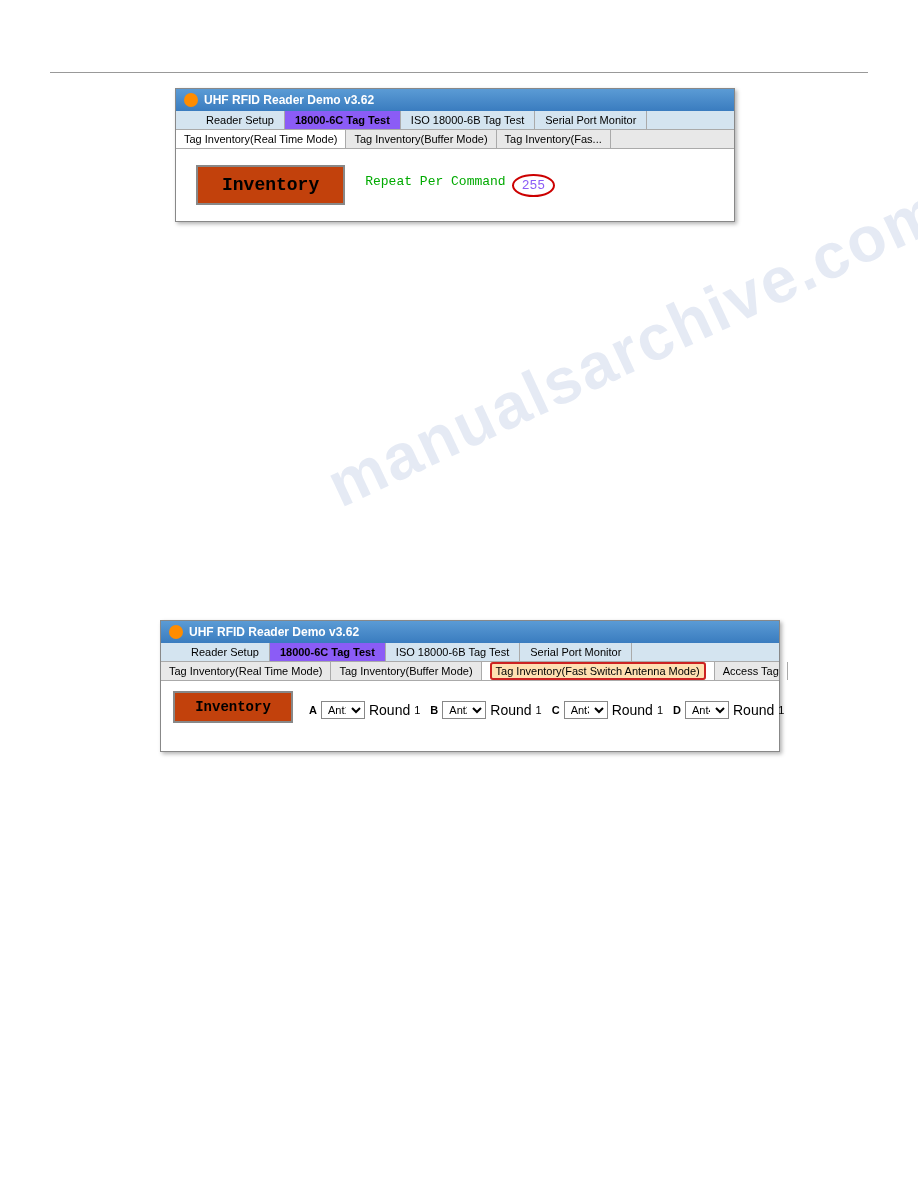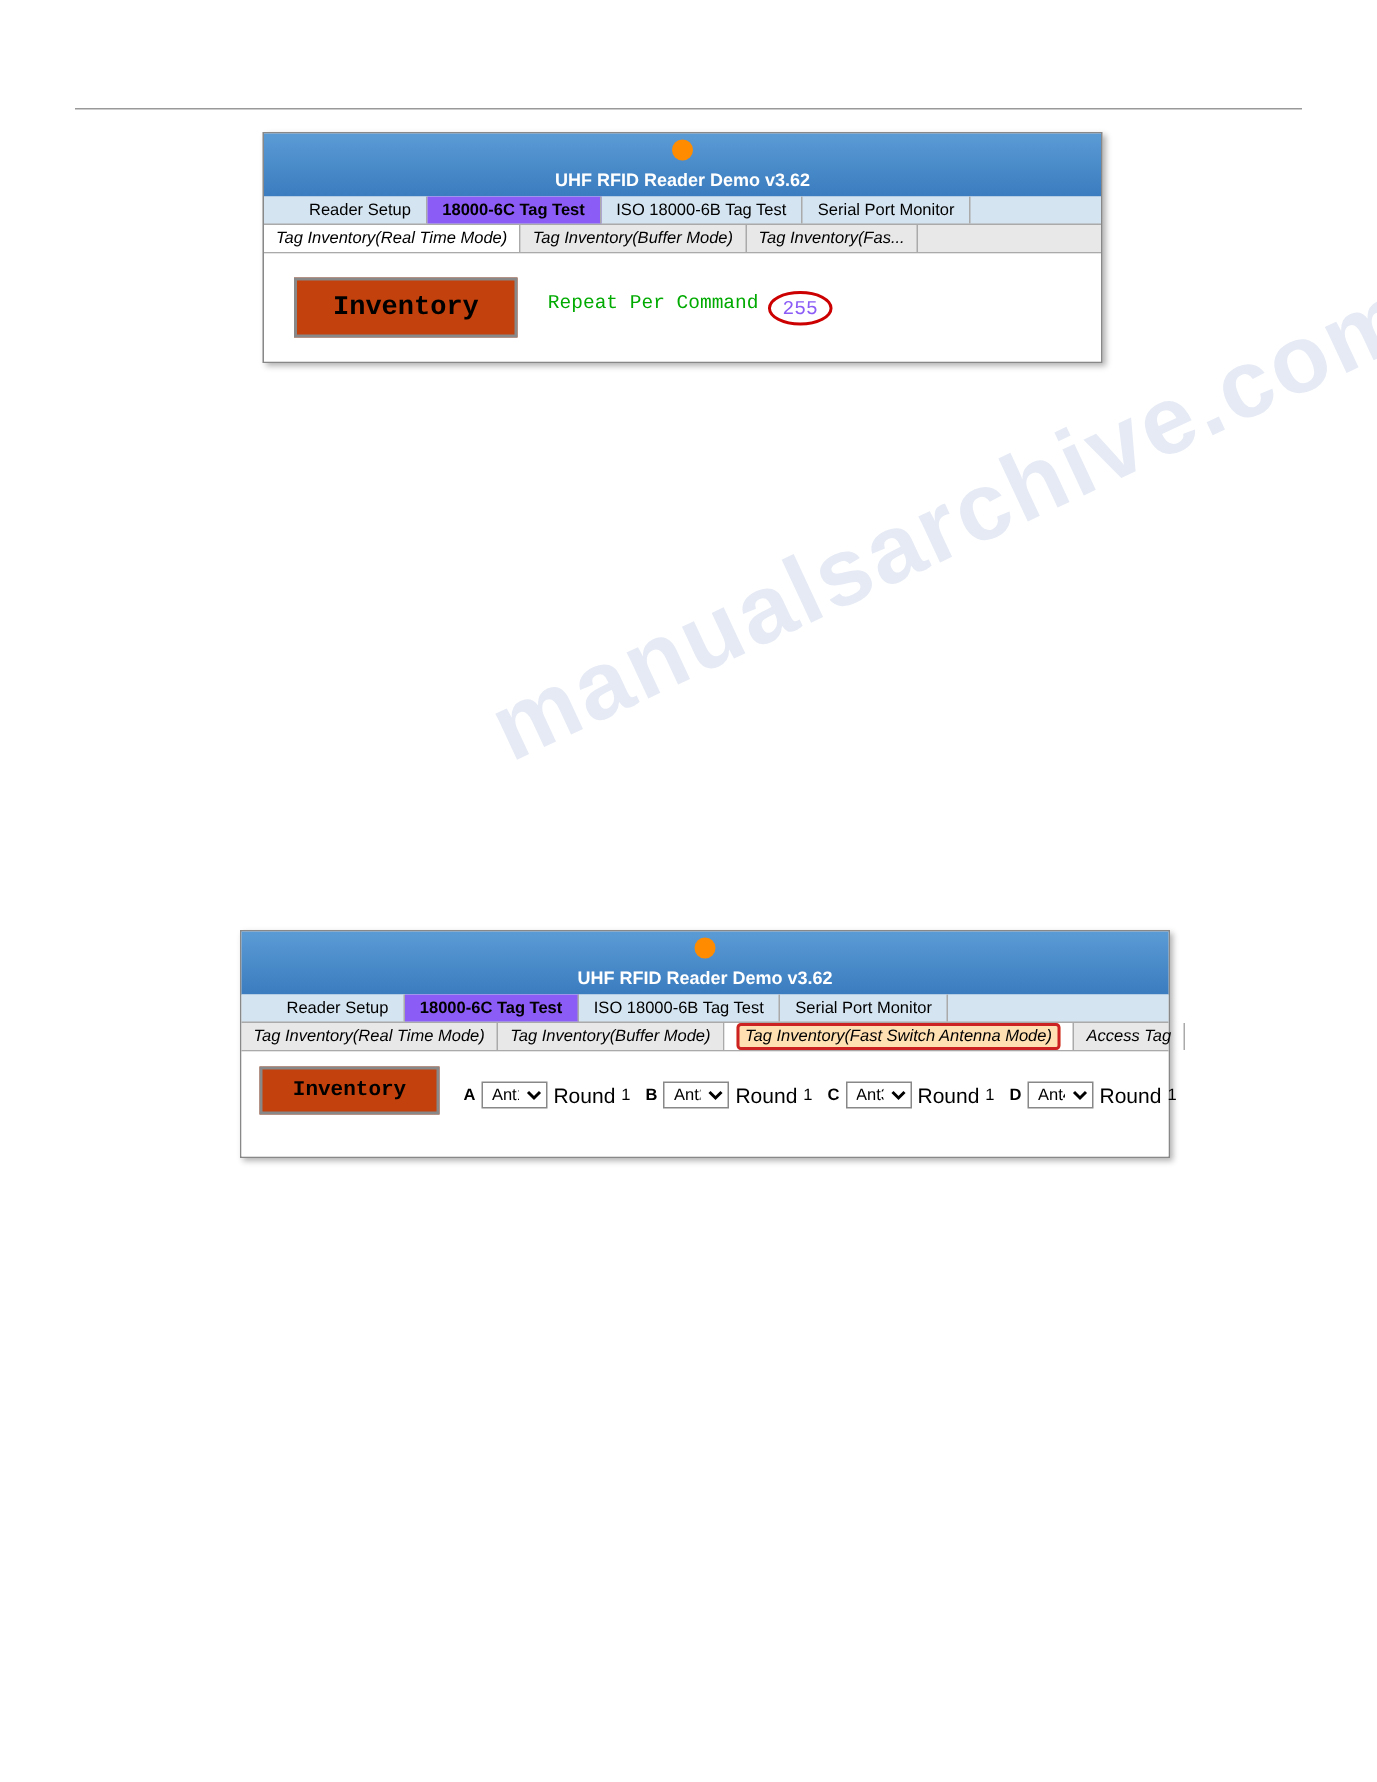"UHF RFID Reader Demo v3.62" .window-titlebar { flex-direction: column -> none }
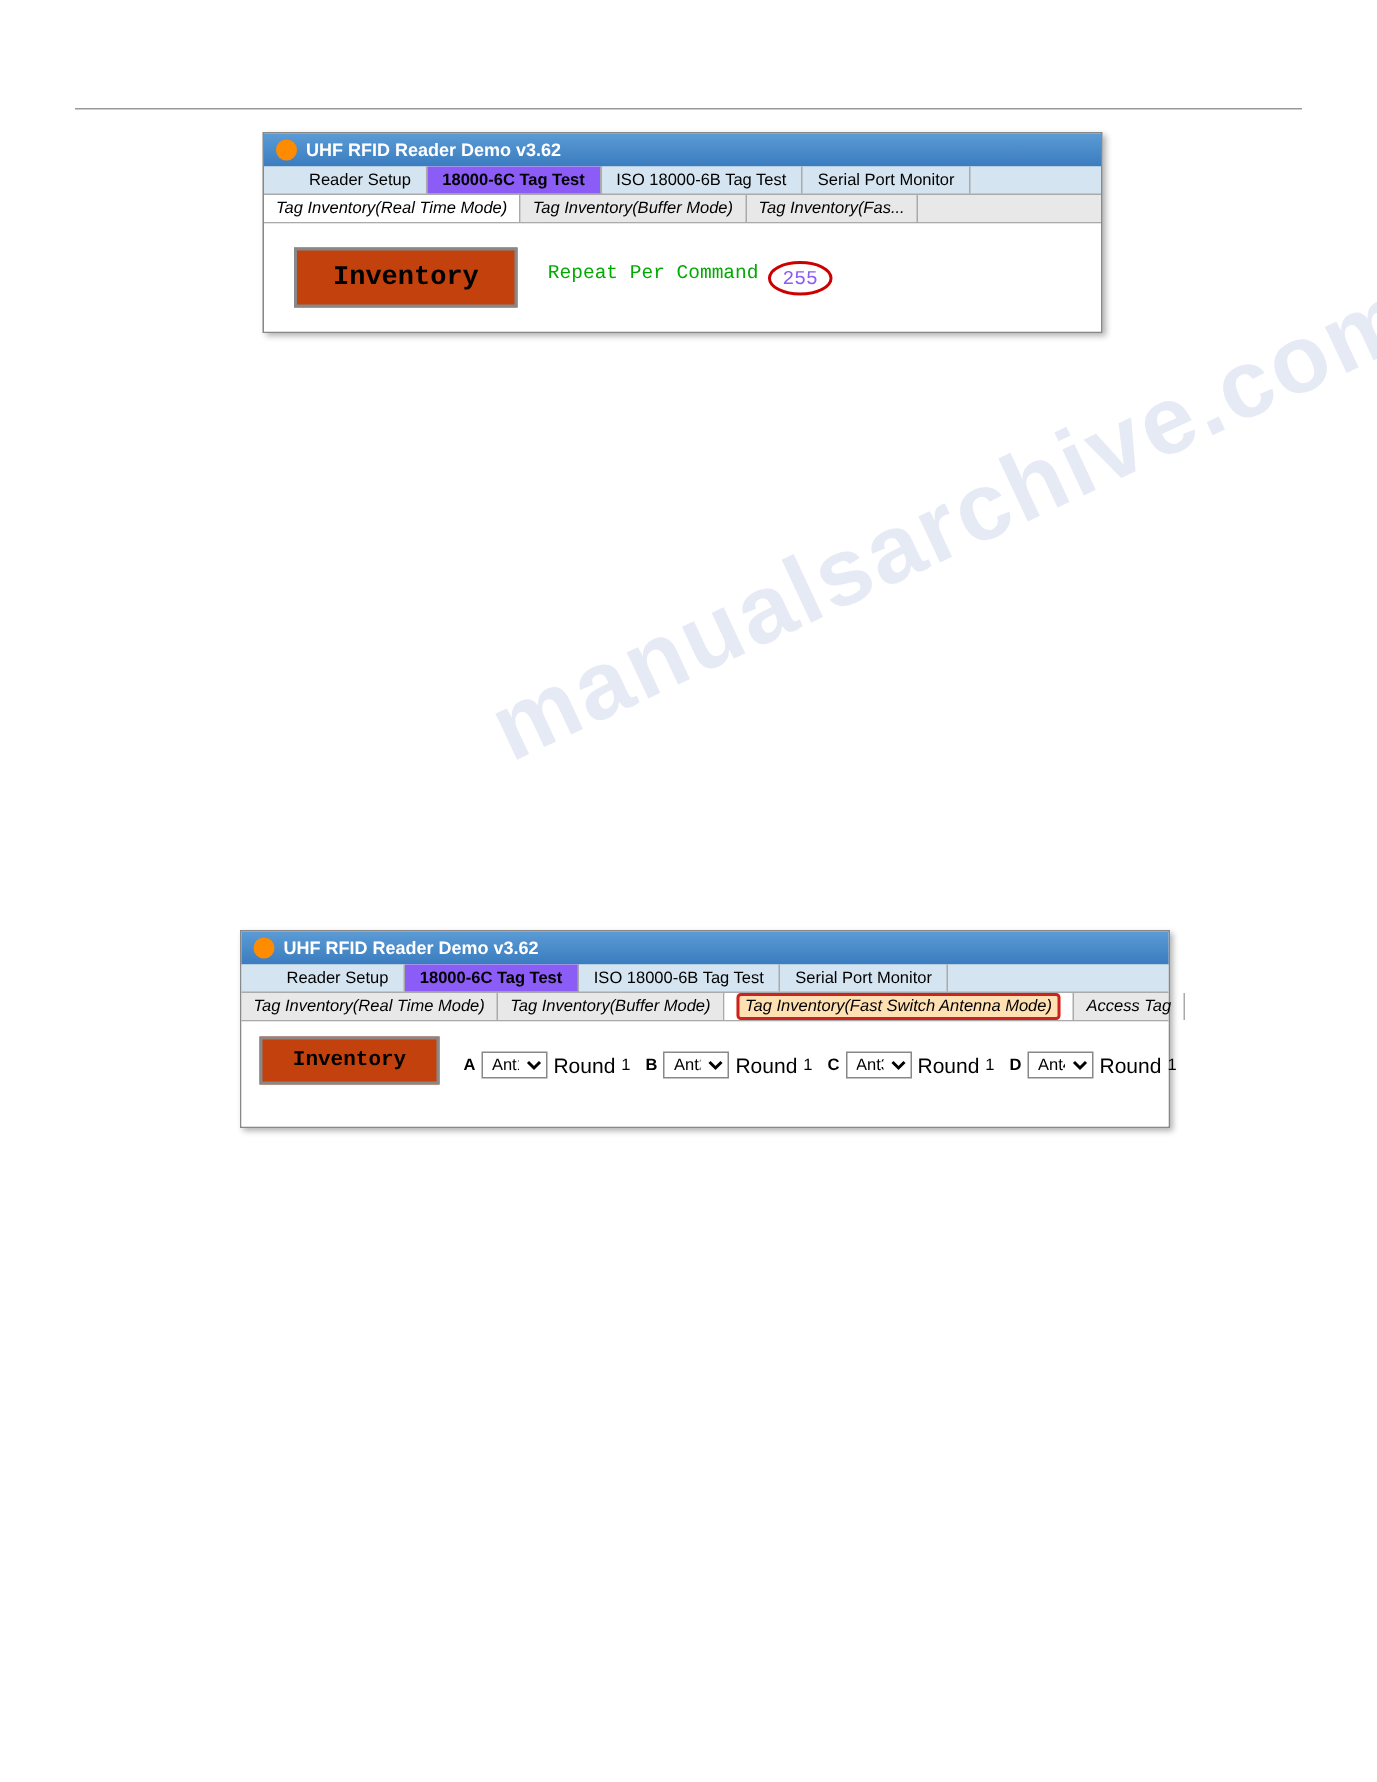"Tag Inventory(Real Time Mode)" .sub-tab-bar { font-style: italic -> none }
